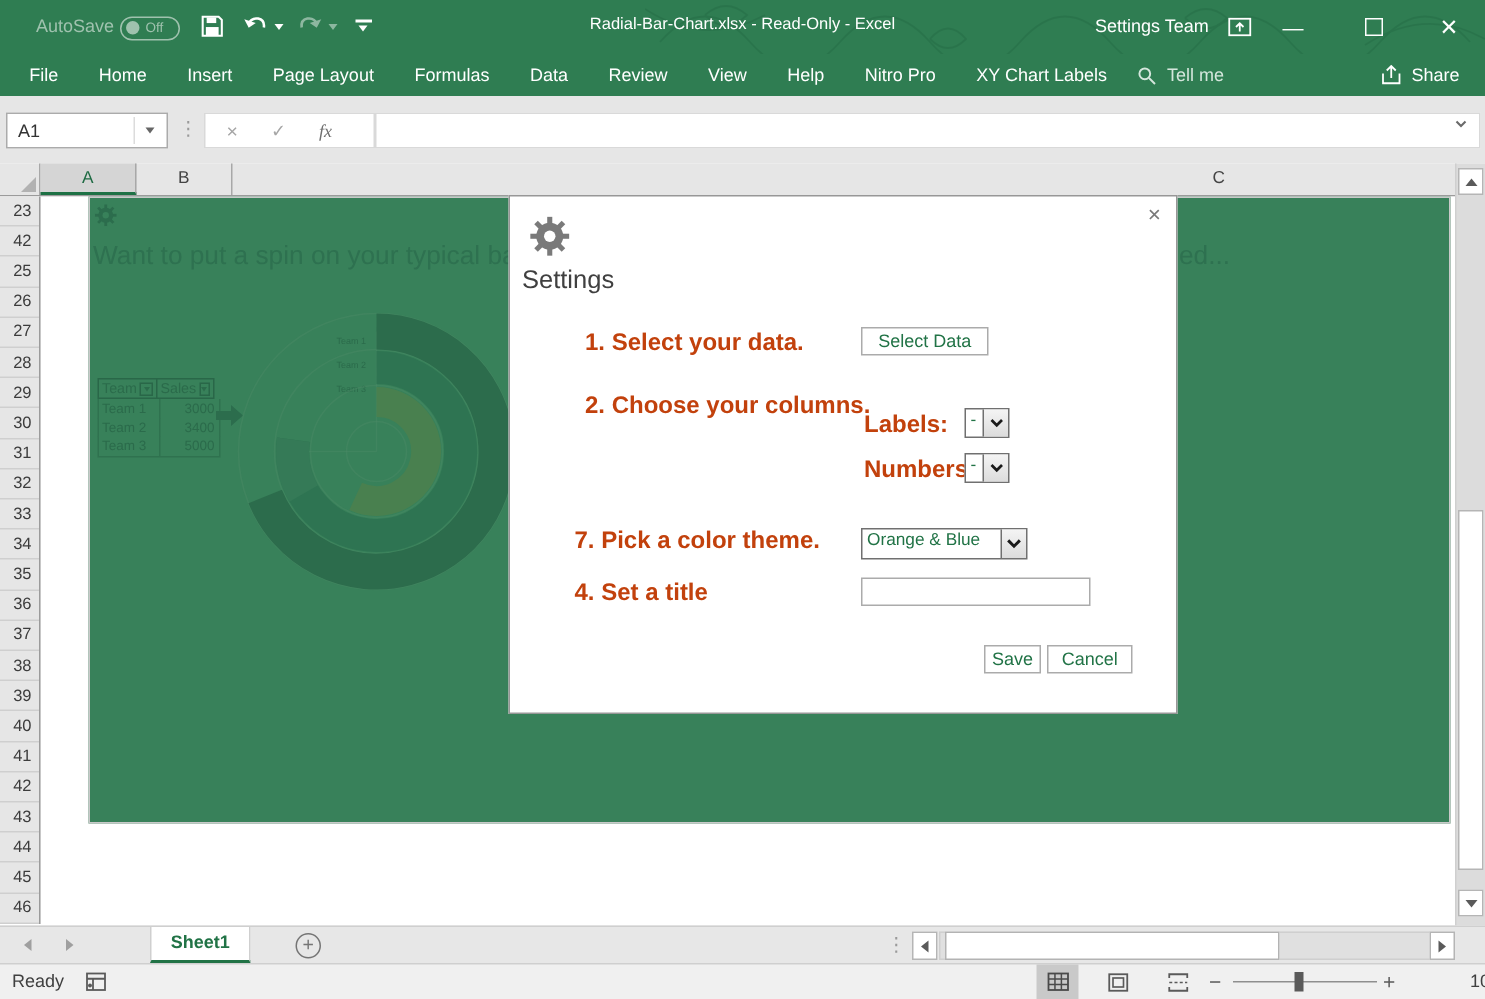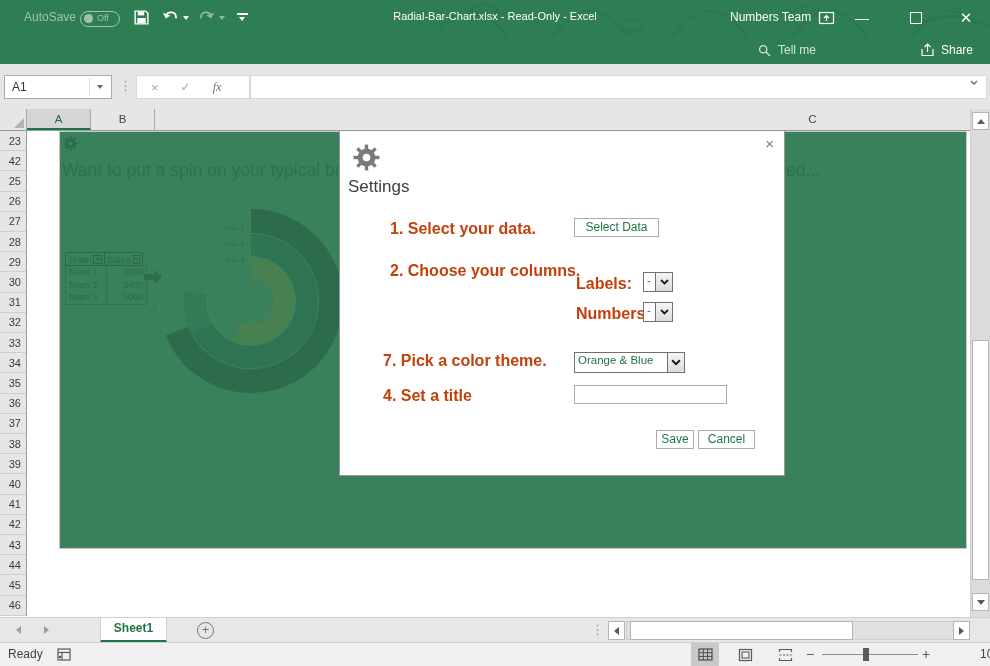"Numbers Team" span.abs { text: Numbers -> Settings }
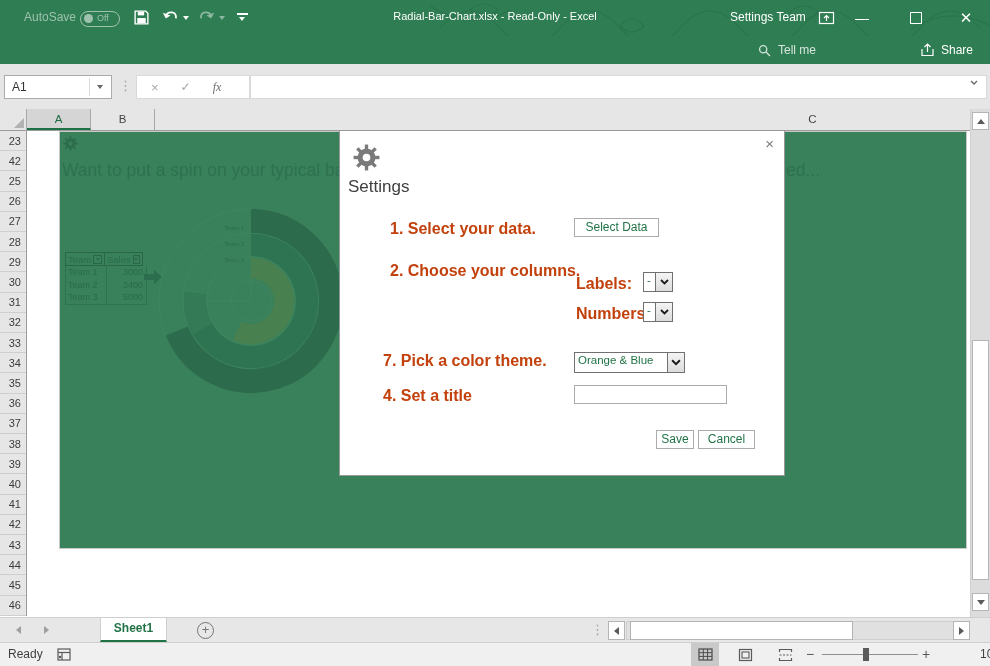"File" div.abs { html: none -> <div> <div>File</div> <div>Home</div> <div>Insert</div> <div>Page Layout</div> <div>Formulas</div> <div>Data</div> <div>Review</div> <div>View</div> <div>Help</div> <div>Nitro Pro</div> <div>XY Chart Labels</div> </div> }
